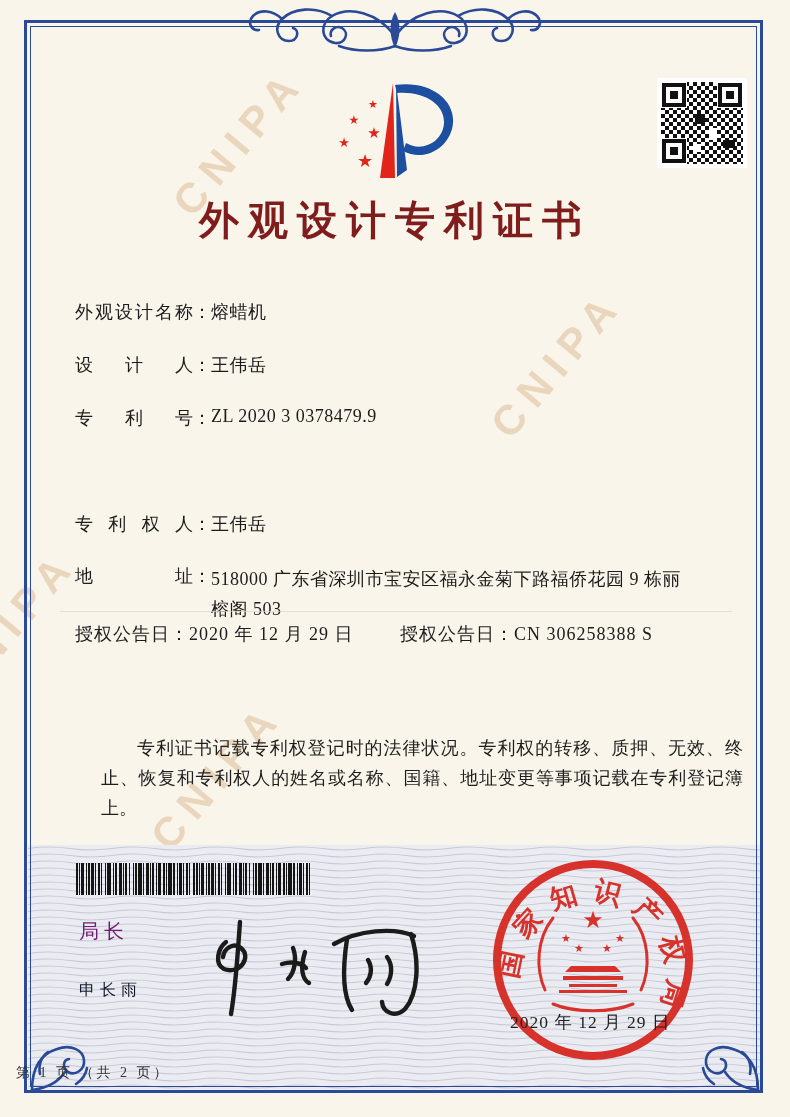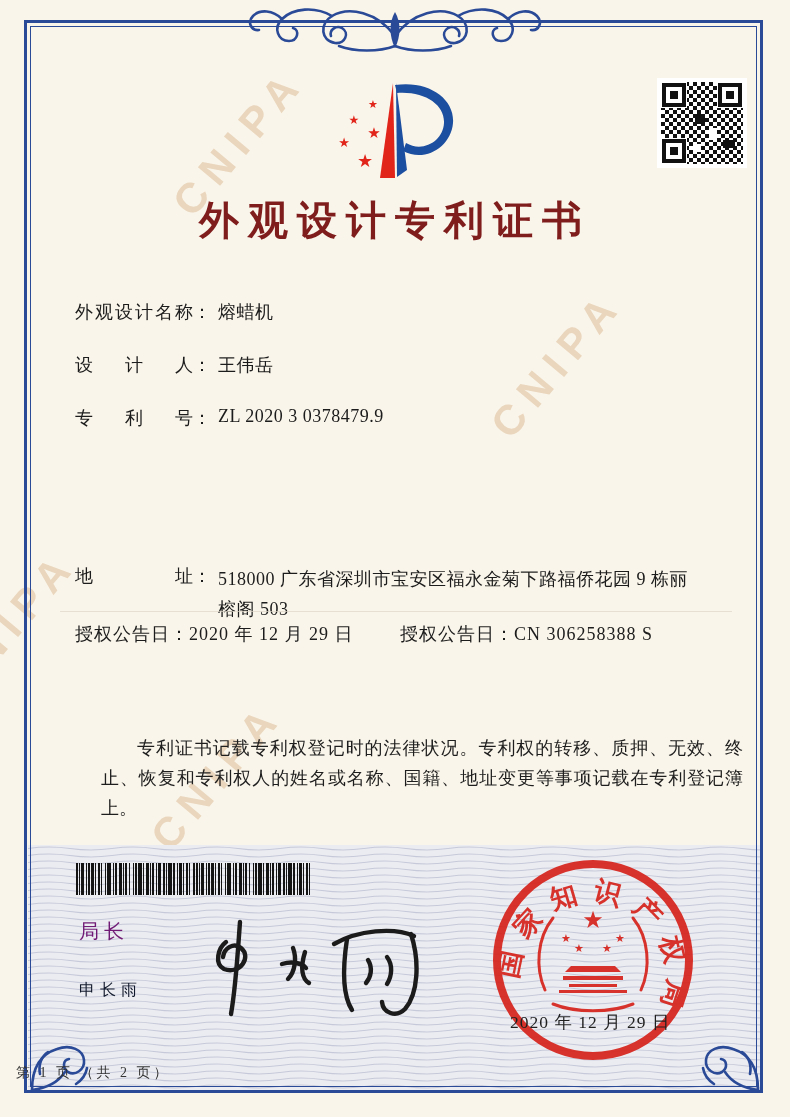"熔蜡机" .fvalue { margin-left: 7px -> none }
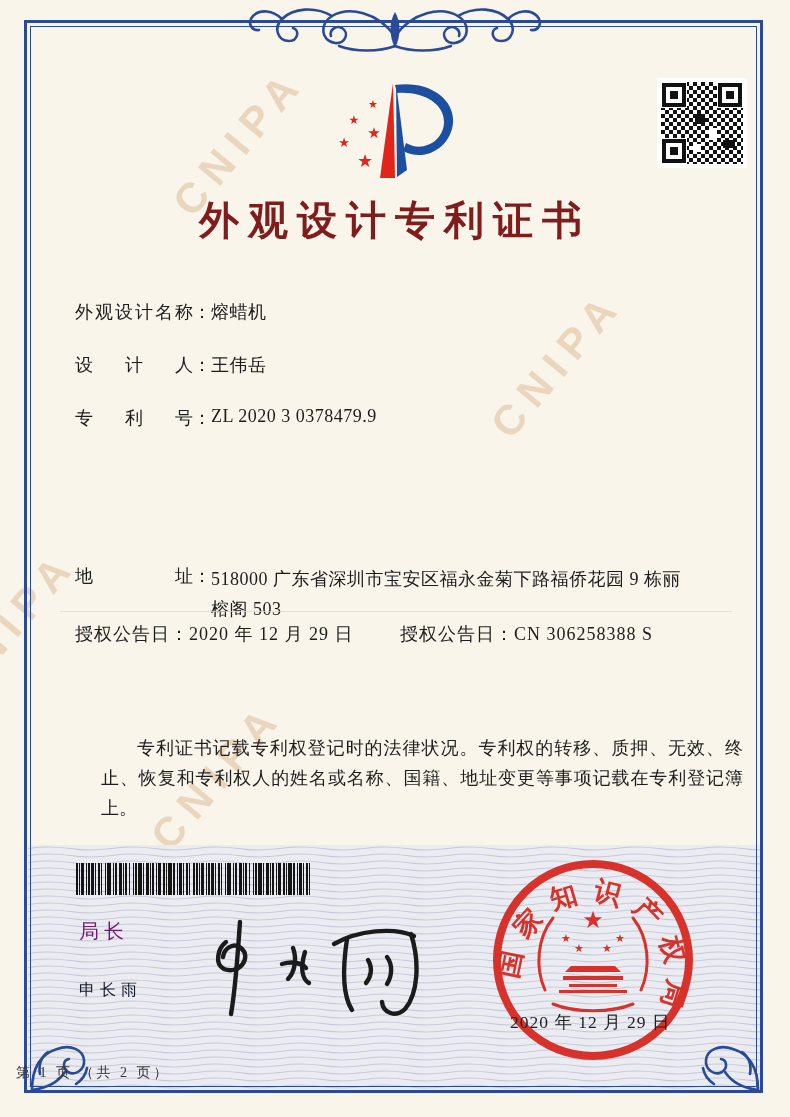"专利权人：王伟岳" div.frow { html: none -> <div> <span>专利权人</span><span>：</span><span>王伟岳</span> </div> }
